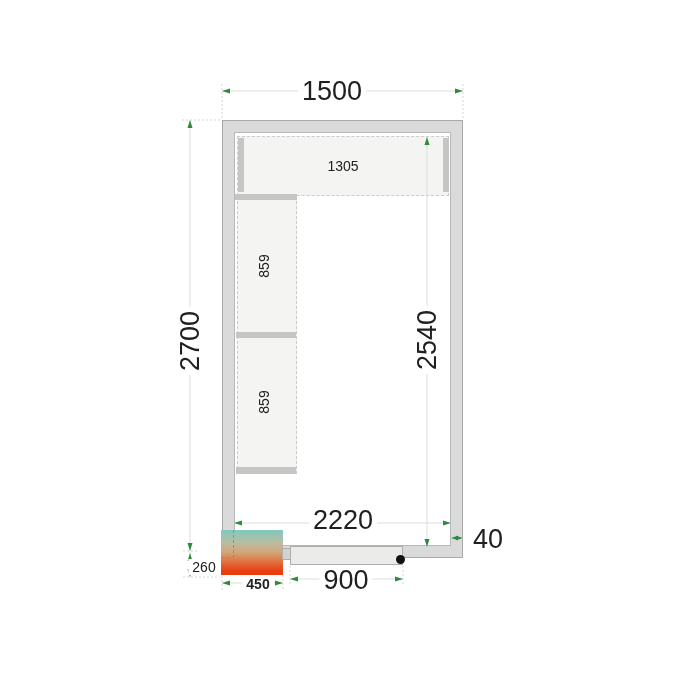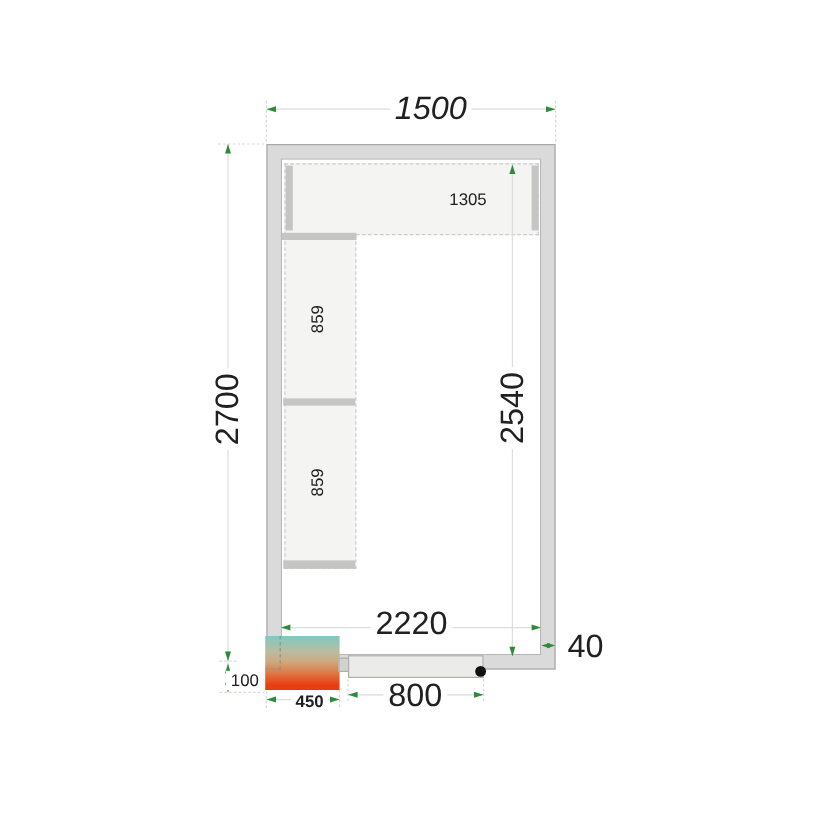"1500" div.lbl { font-style: italic -> none; left: 359px -> 332px }
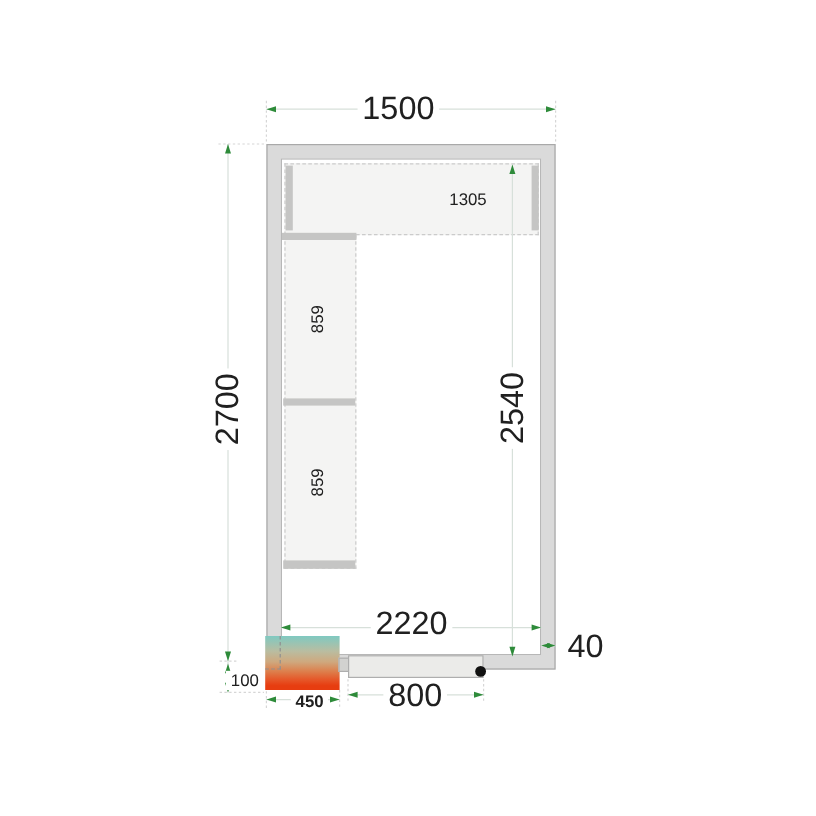"1305" div.lbl { margin-left: 47px -> none }
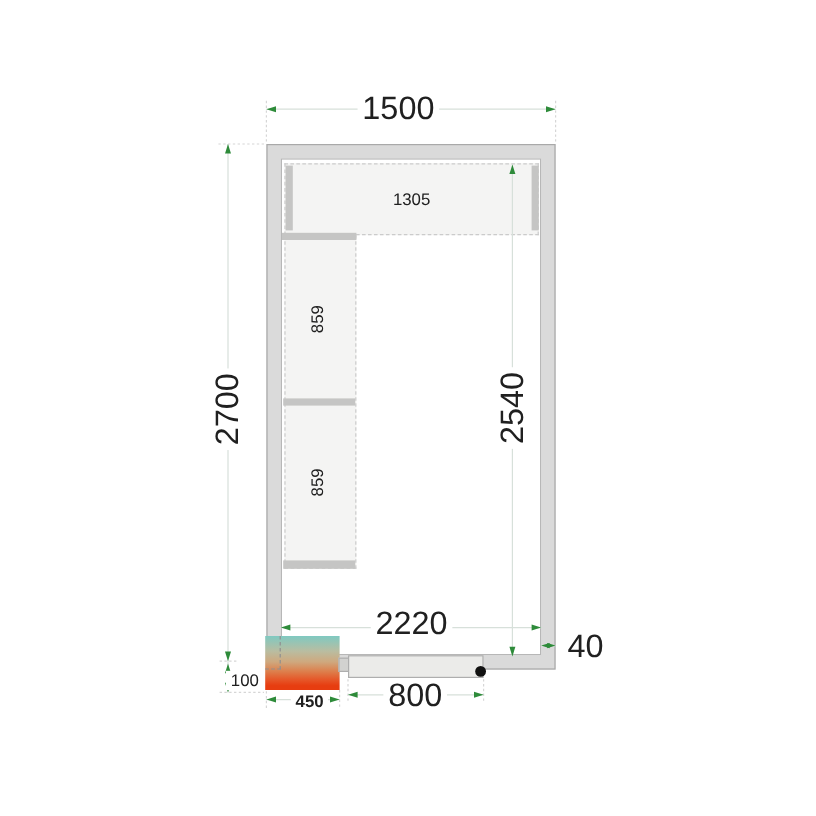"100" div.lbl { text: 100 -> 260 }
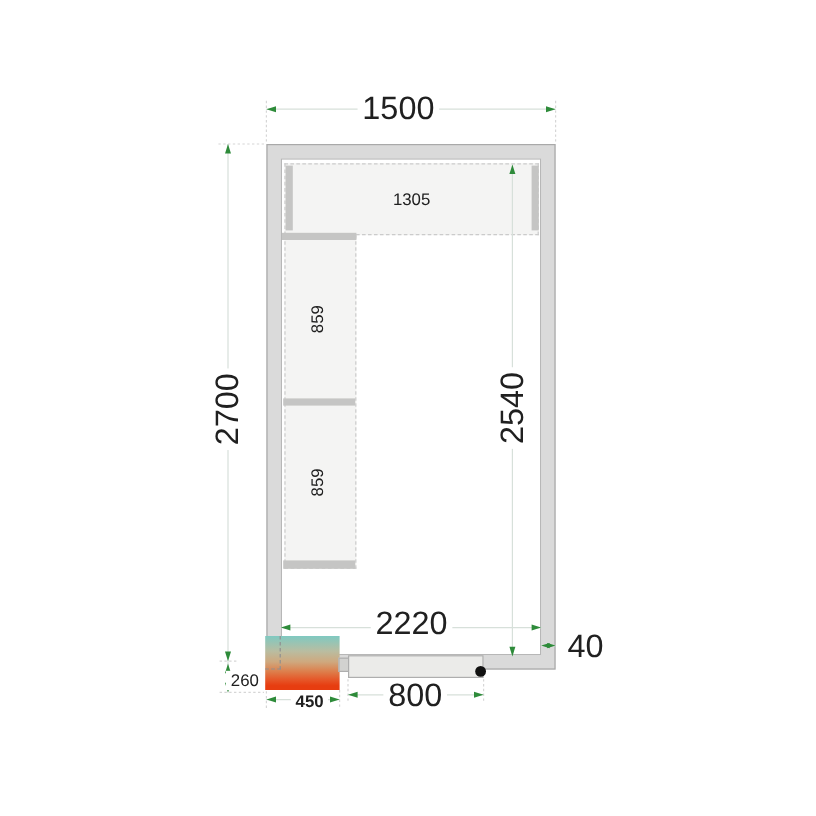"800" div.lbl { text: 800 -> 900 }
